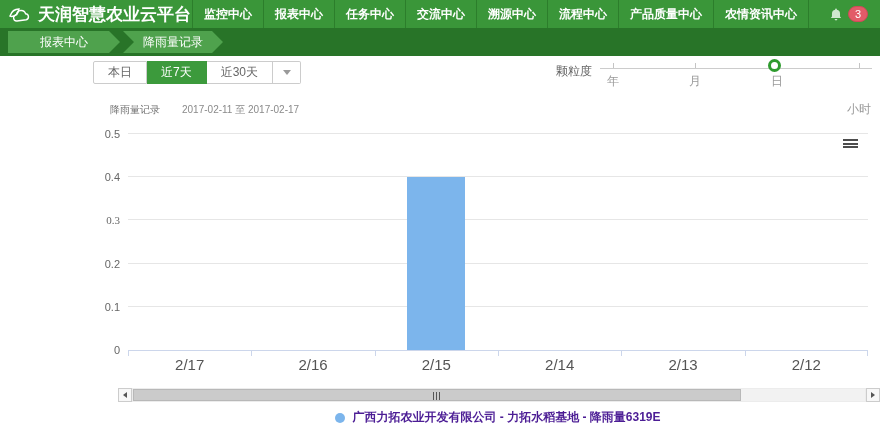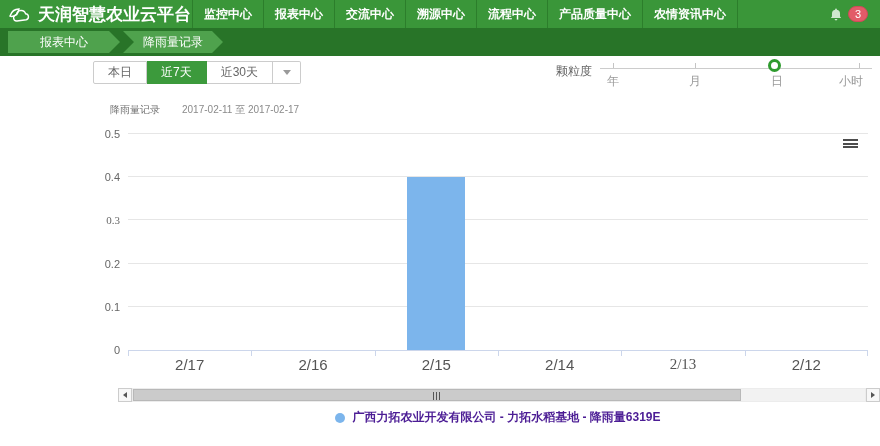"任务中心" div.nav-item { html: none -> <div>任务中心</div> }
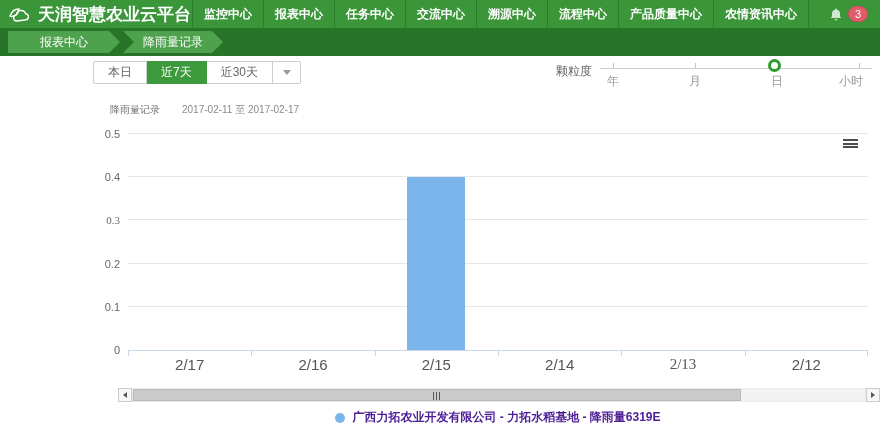"小时" div.s-lab { left: 251px -> 259px; margin-top: none -> 28px }
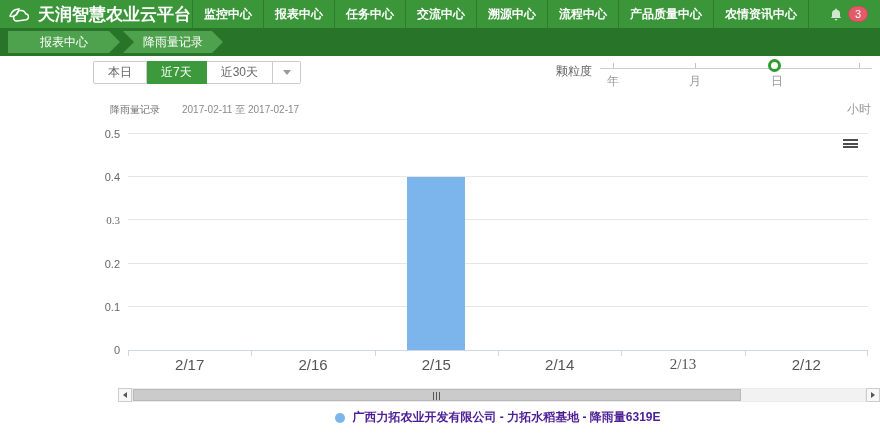"2/13" div.xlab { font-family: Liberation Serif, serif -> none }
